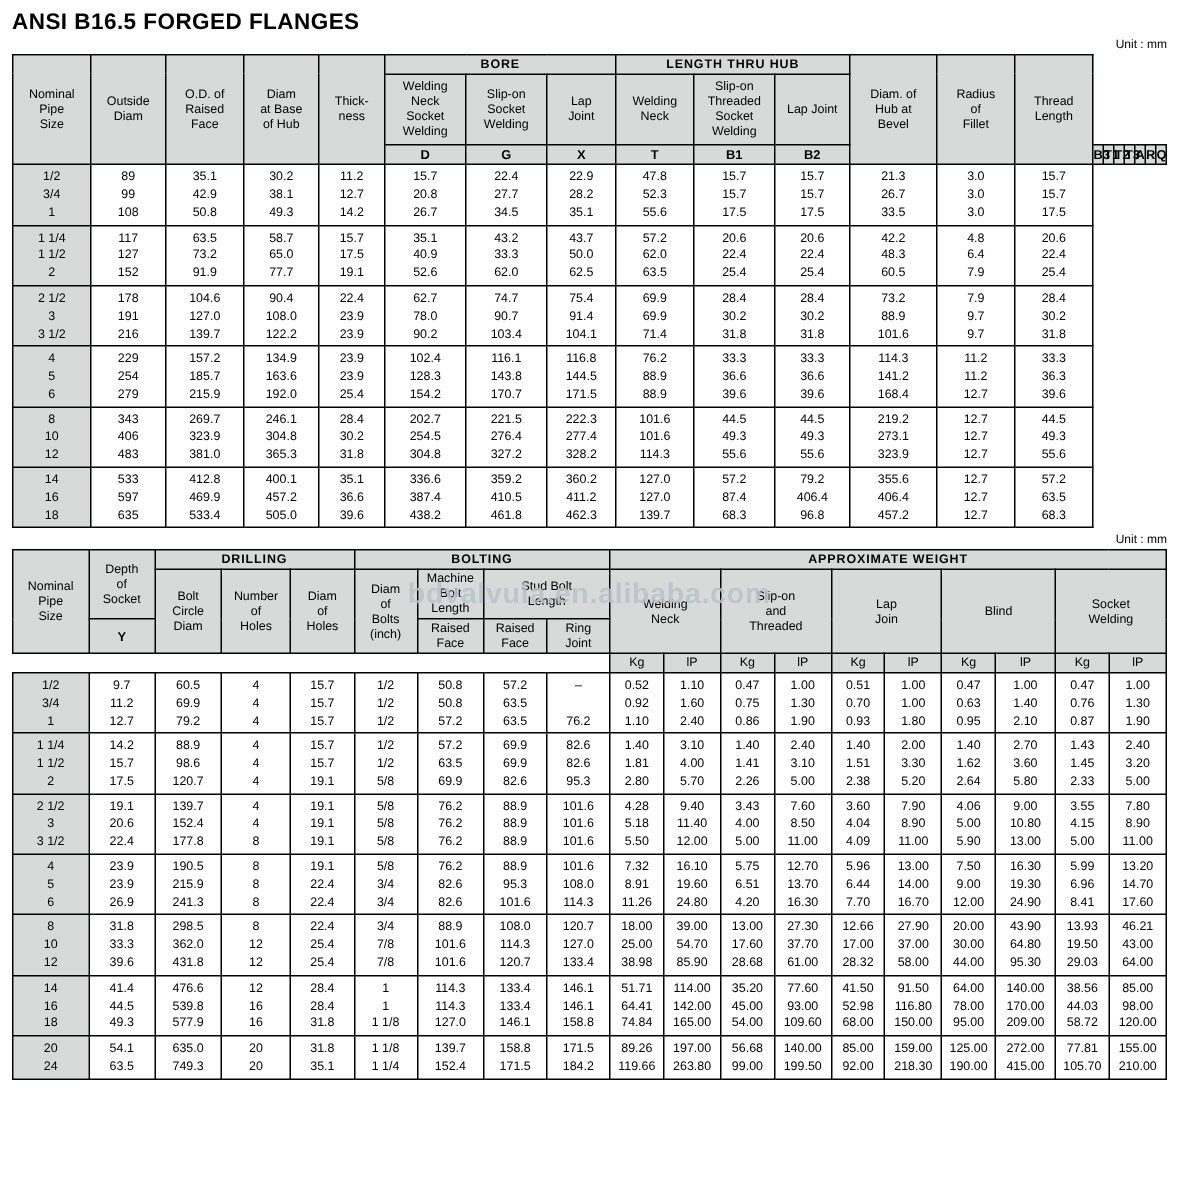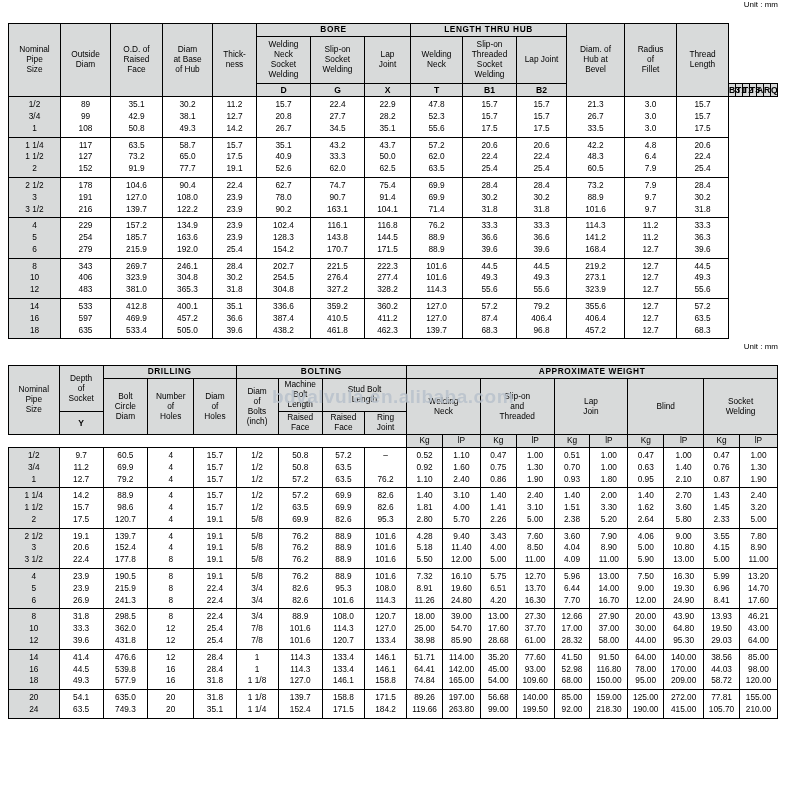"ANSI B16.5 FORGED FLANGES" div.title { html: none -> <div>ANSI B16.5 FORGED FLANGES</div> }
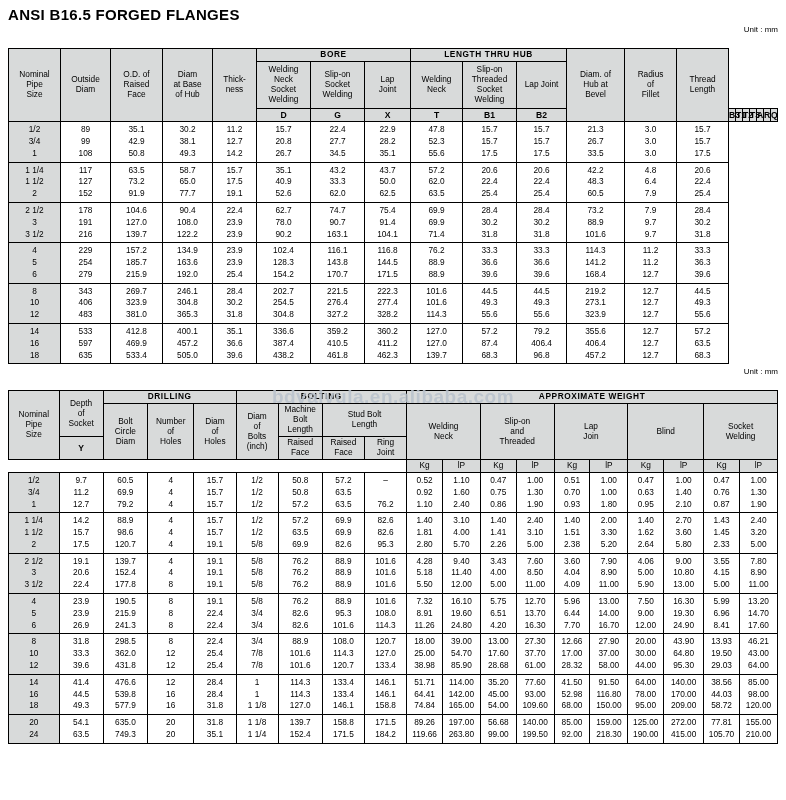"Unit : mm" .unit { padding-bottom: 14px -> 2px }
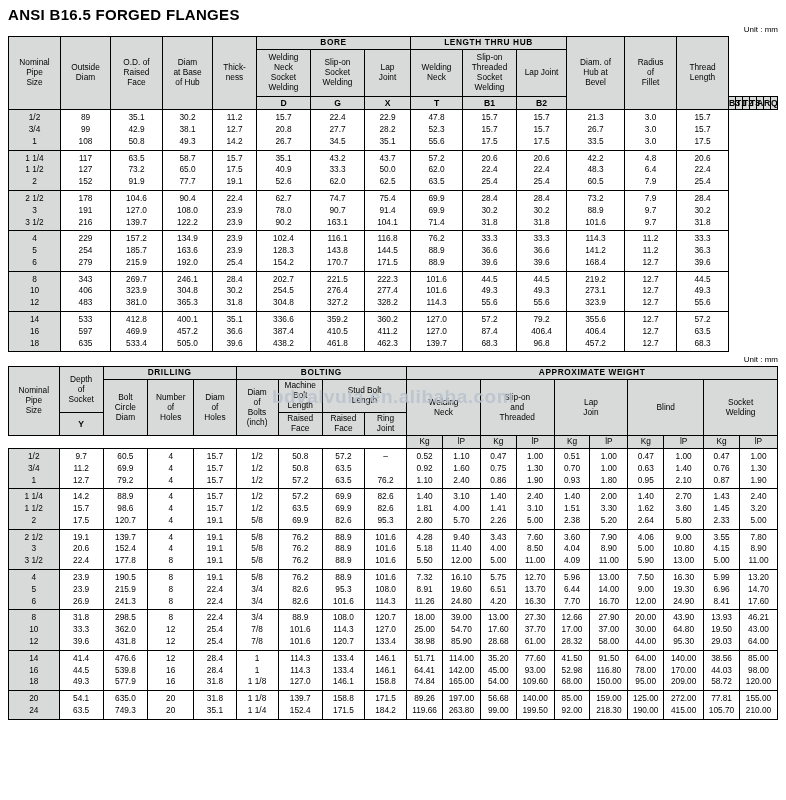"74.7" td.cell { text: 163.1 -> 103.4 }
